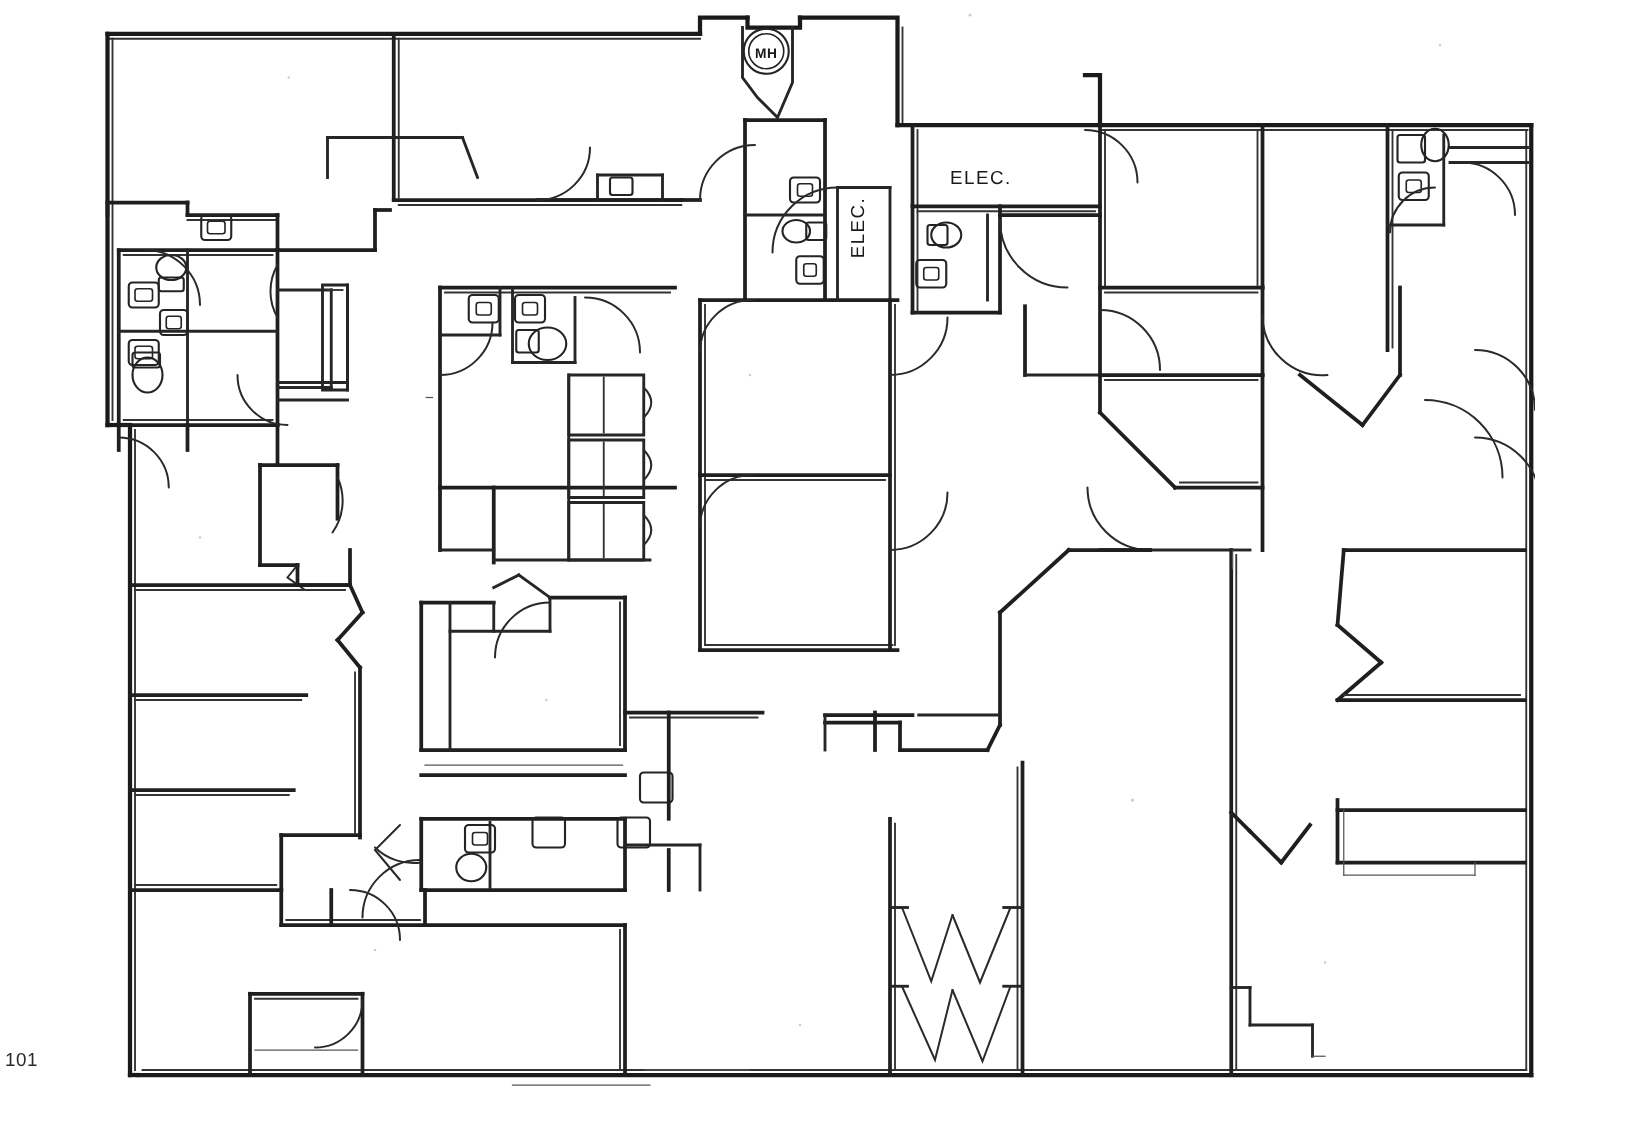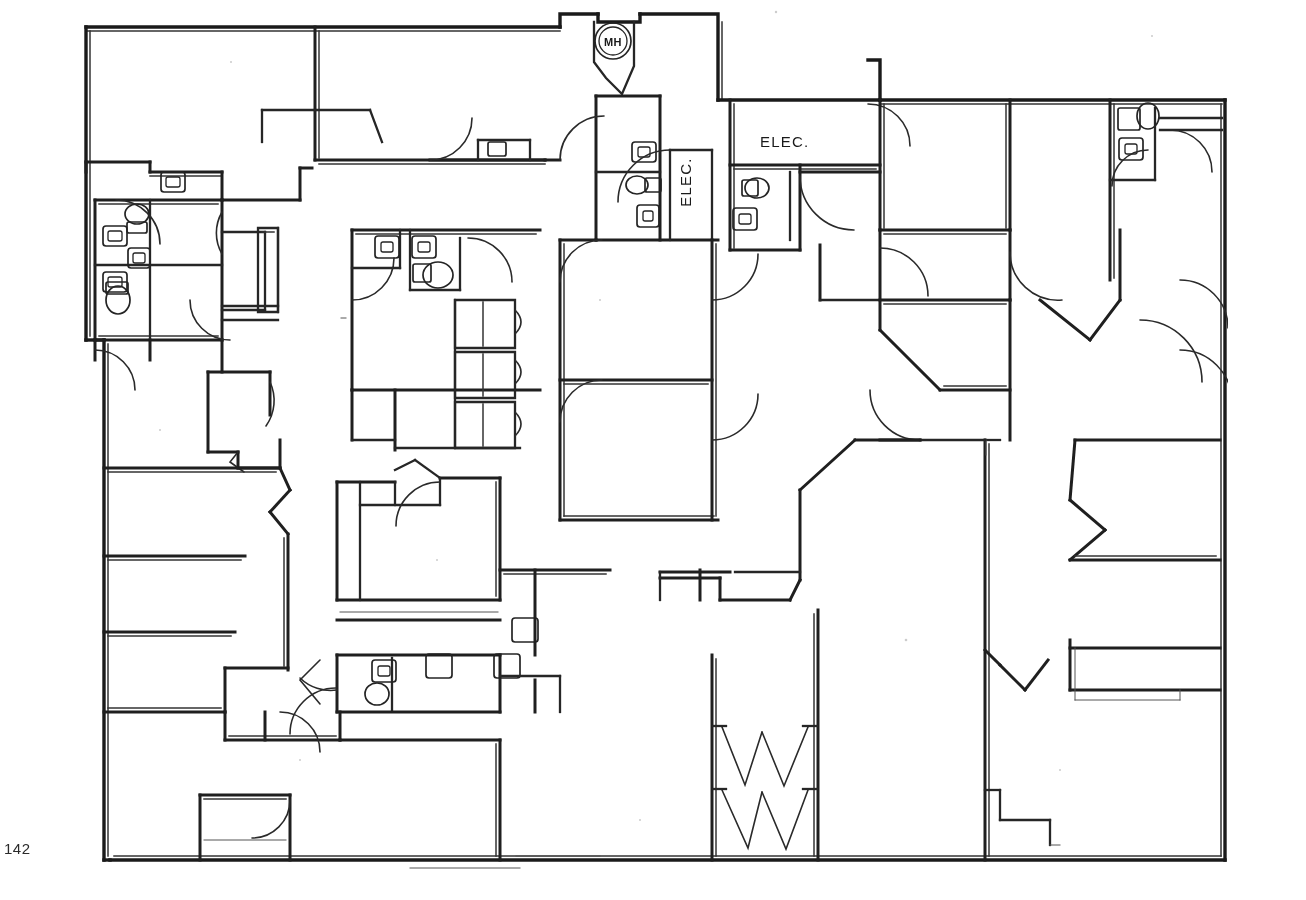"142" div.page-number { text: 142 -> 101 }
